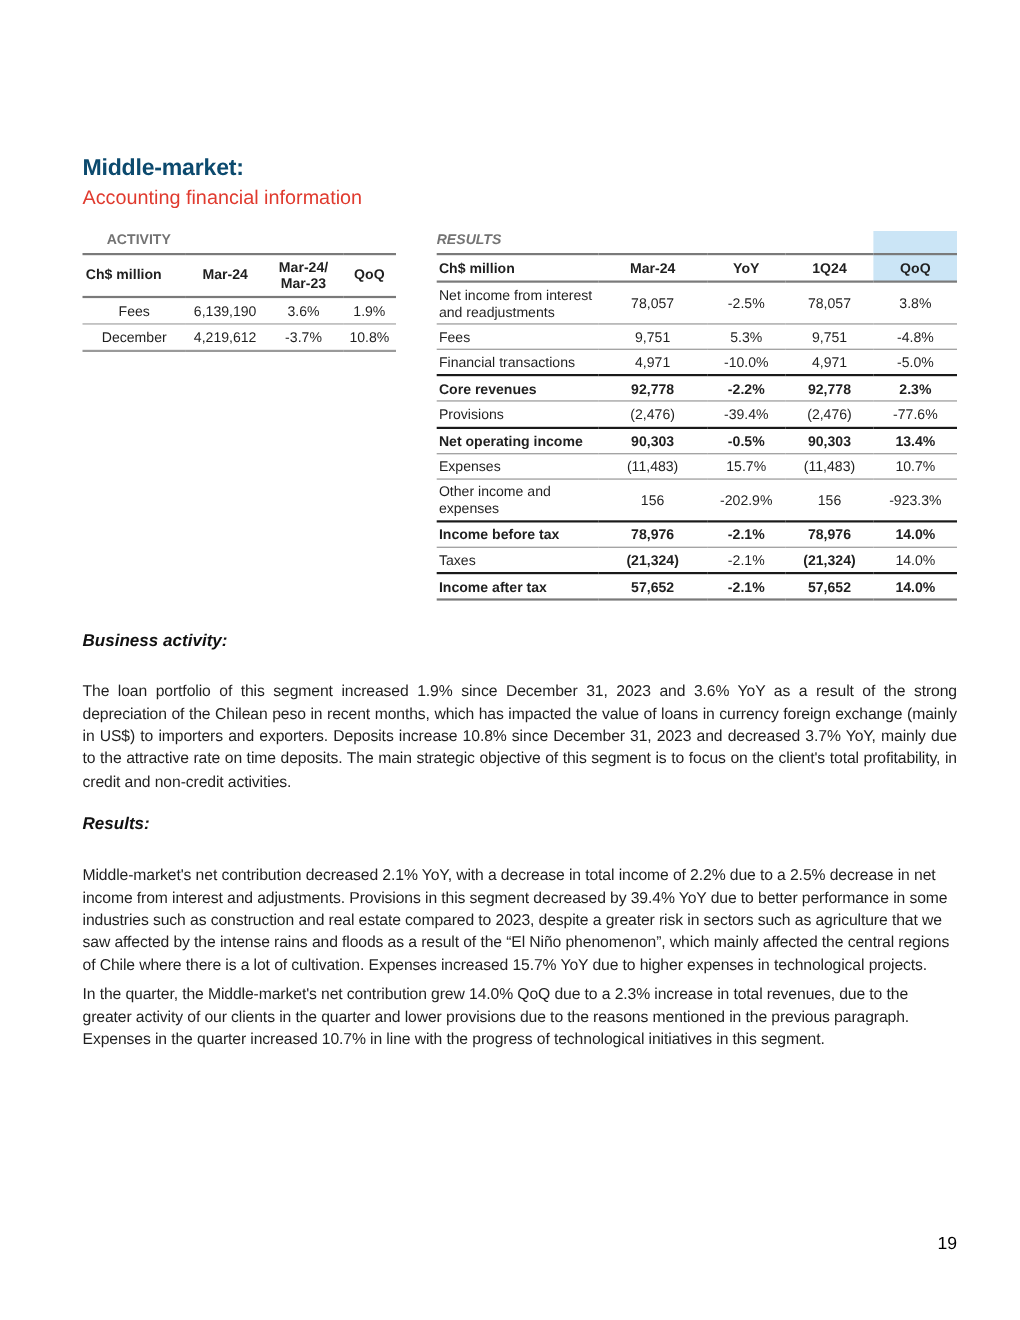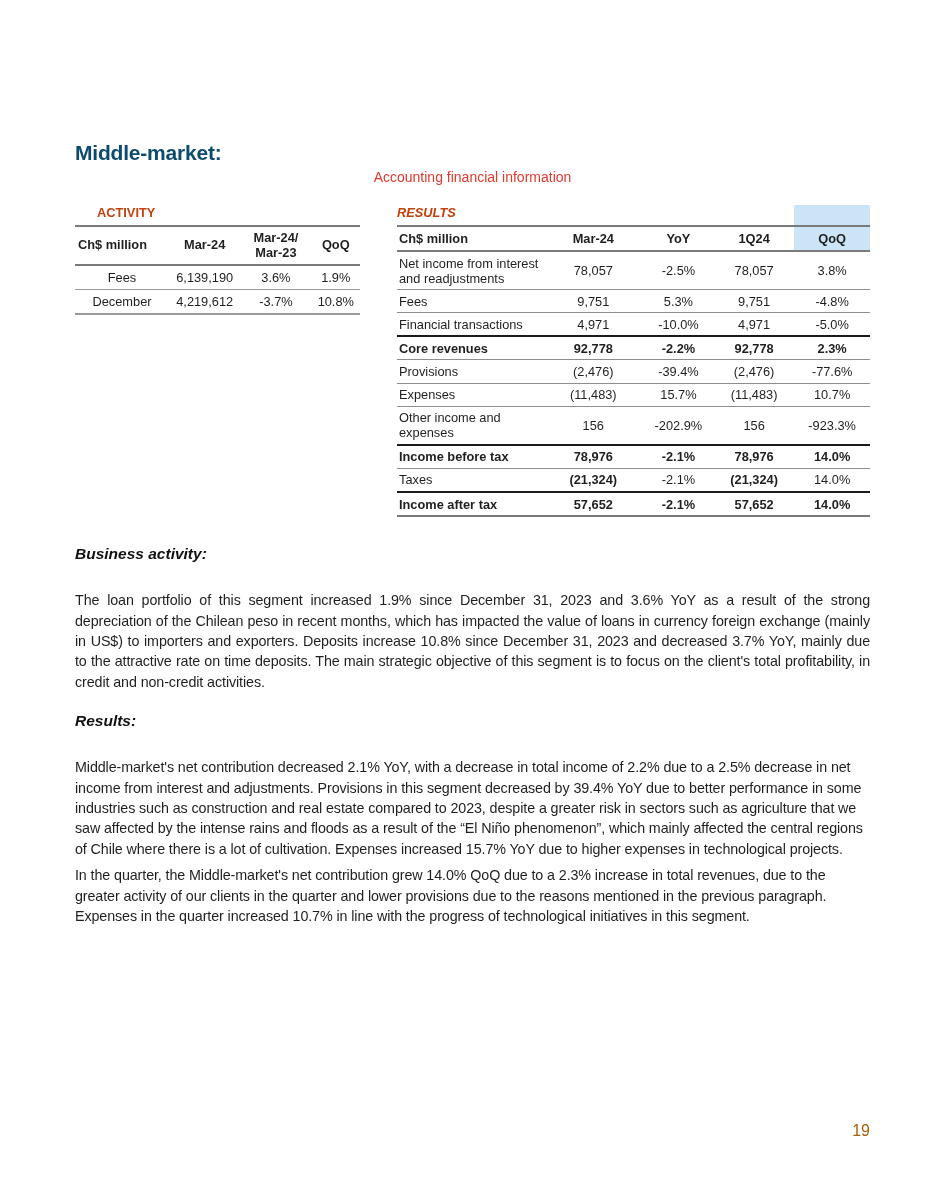"Accounting financial information" .h-sub { font-size: 14px -> 18px; text-align: center -> none }
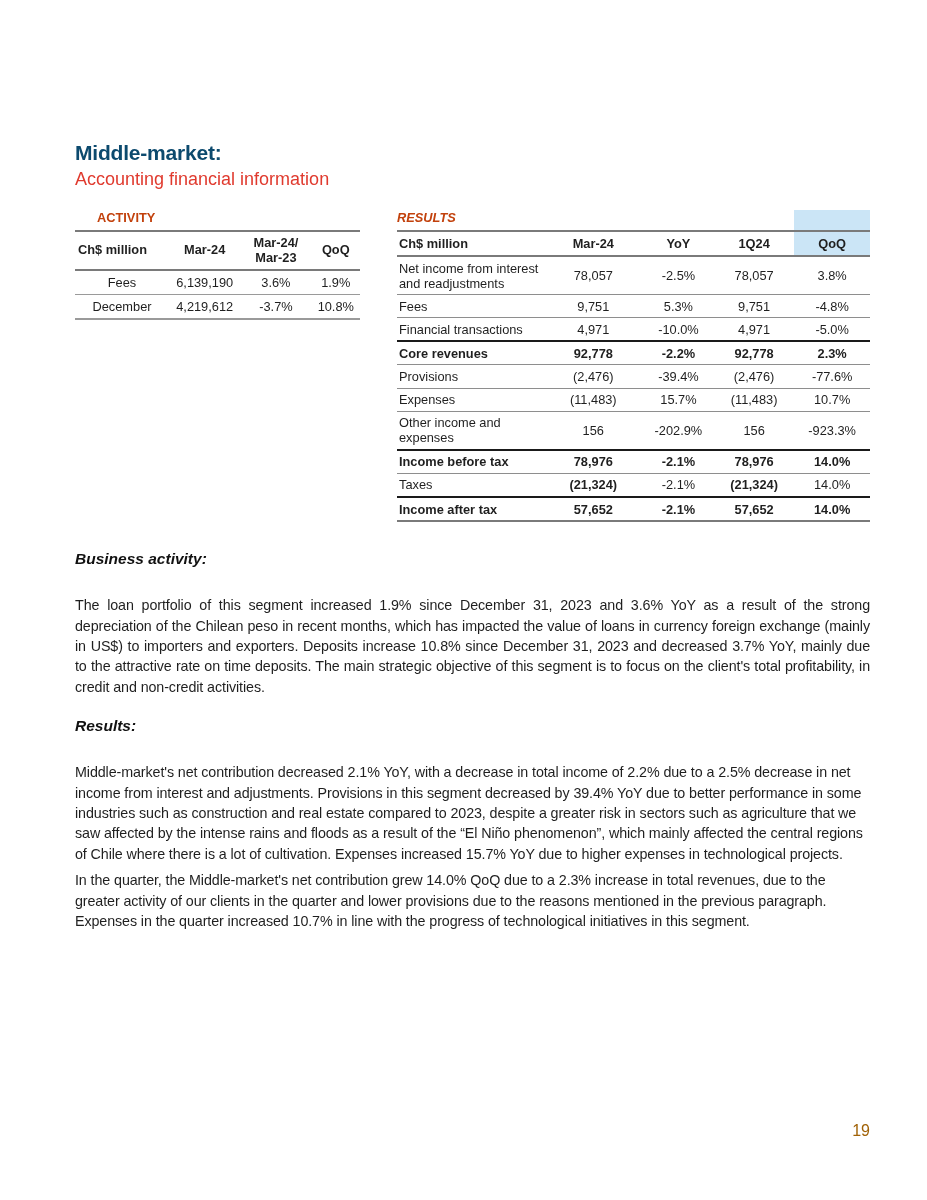"ACTIVITY" .tbl-label { color: #c2410c -> #737373 }
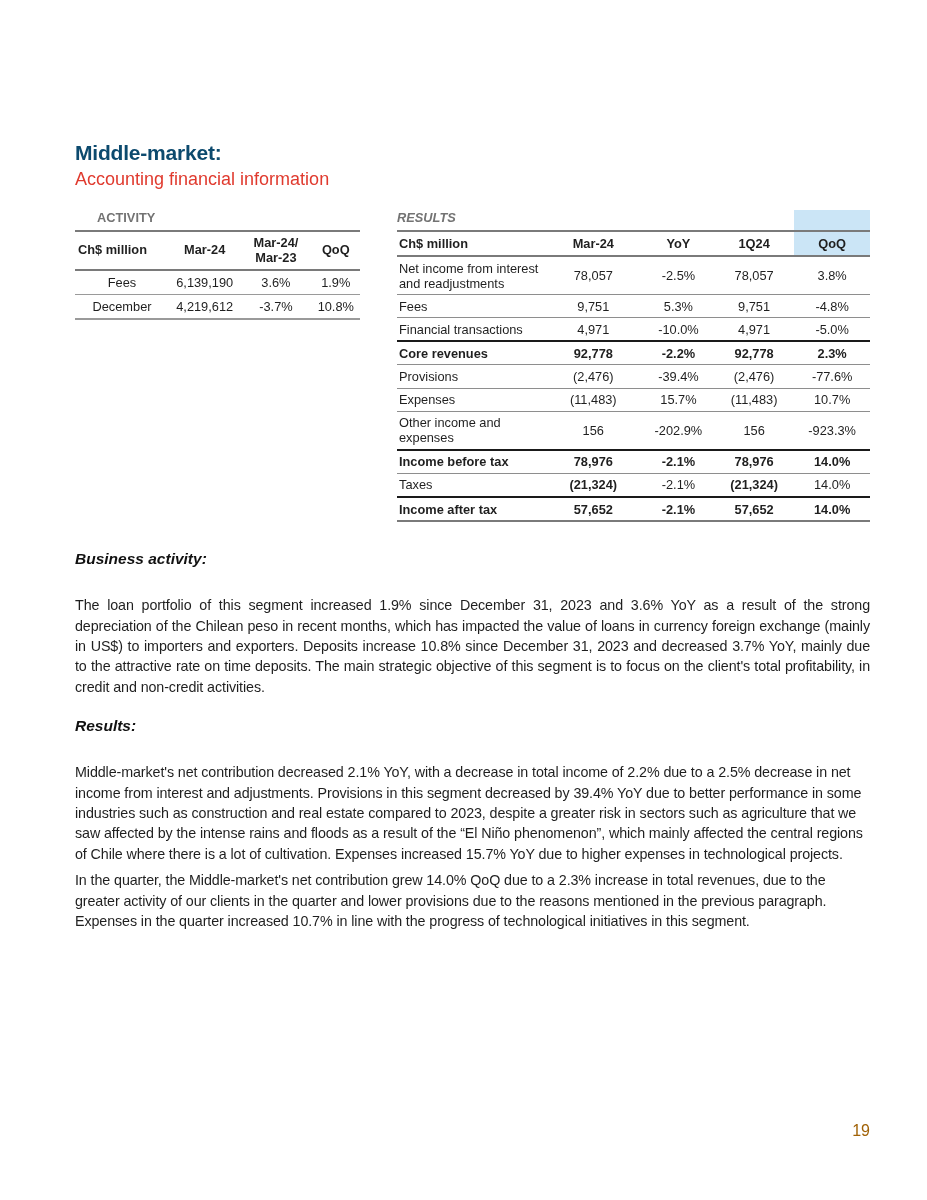"Net operating income" tr.strong { html: none -> <tr> <td>Net operating income</td> <td>90,303</td> <td>-0.5%</td> <td>90,303</td> <td>13.4%</td> </tr> }
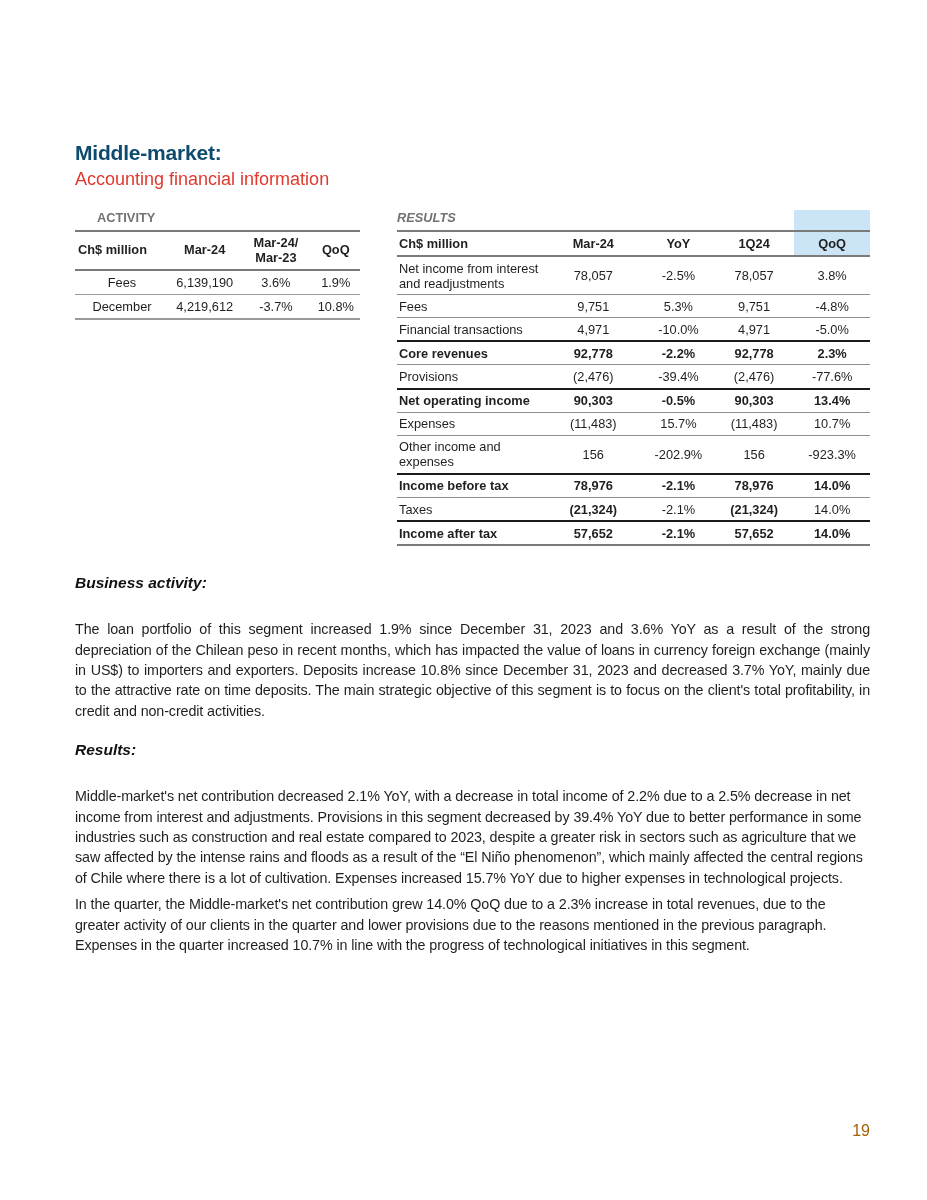"19" .page-number { color: #a16207 -> #000000 }
